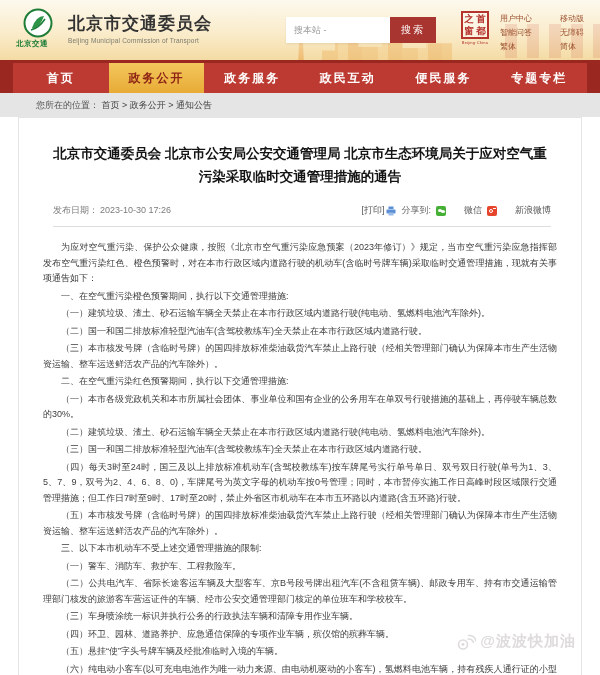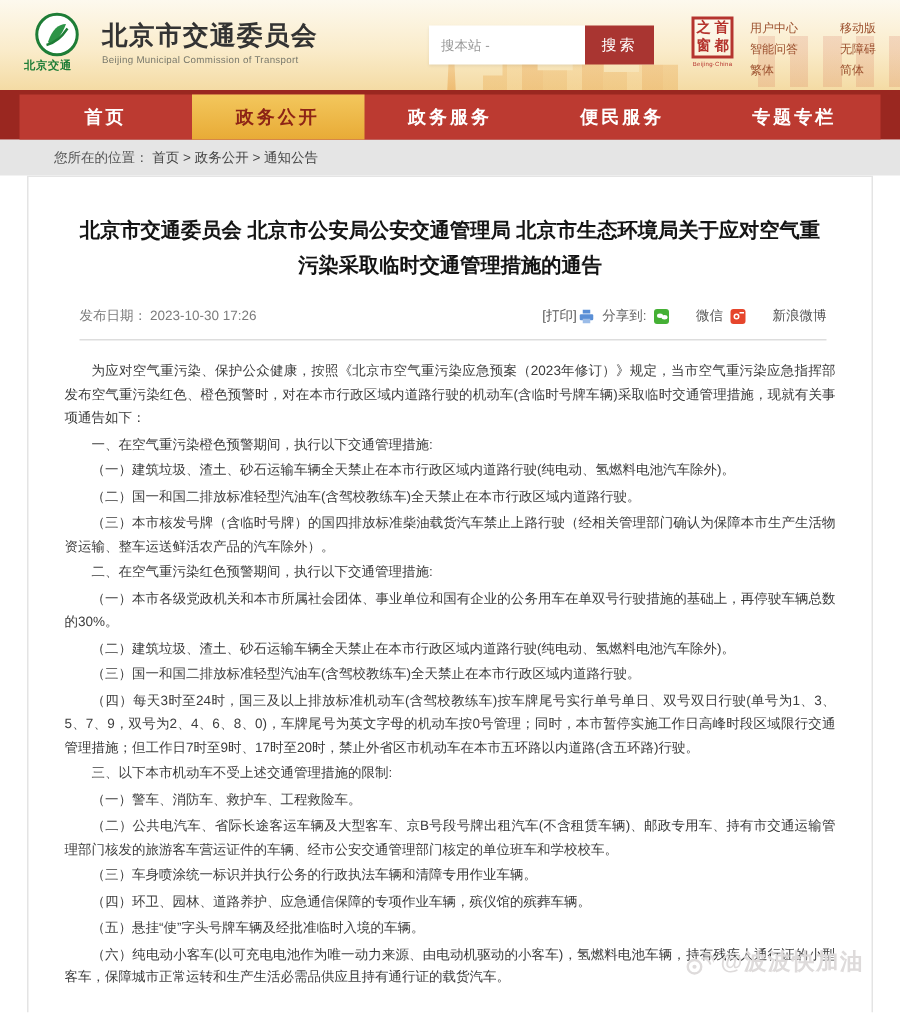"政民互动" a.nav-item { html: none -> <a>政民互动</a> }
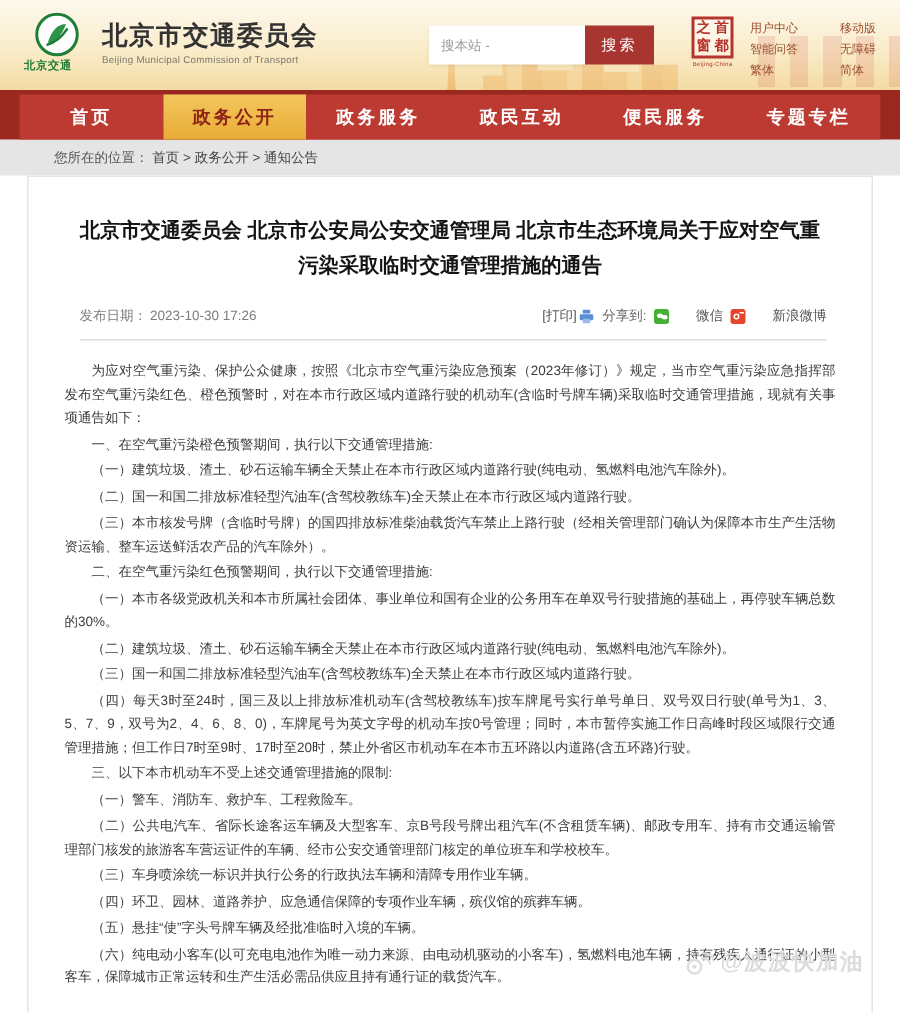"（五）本市核发号牌（含临时号牌）的国四排放标准柴油载货汽车禁止上路行驶（经相关管" p { html: none -> <p>（五）本市核发号牌（含临时号牌）的国四排放标准柴油载货汽车禁止上路行驶（经相关管理部门确认为保障本市生产生活物资运输、整车运送鲜活农产品的汽车除外）。</p> }
